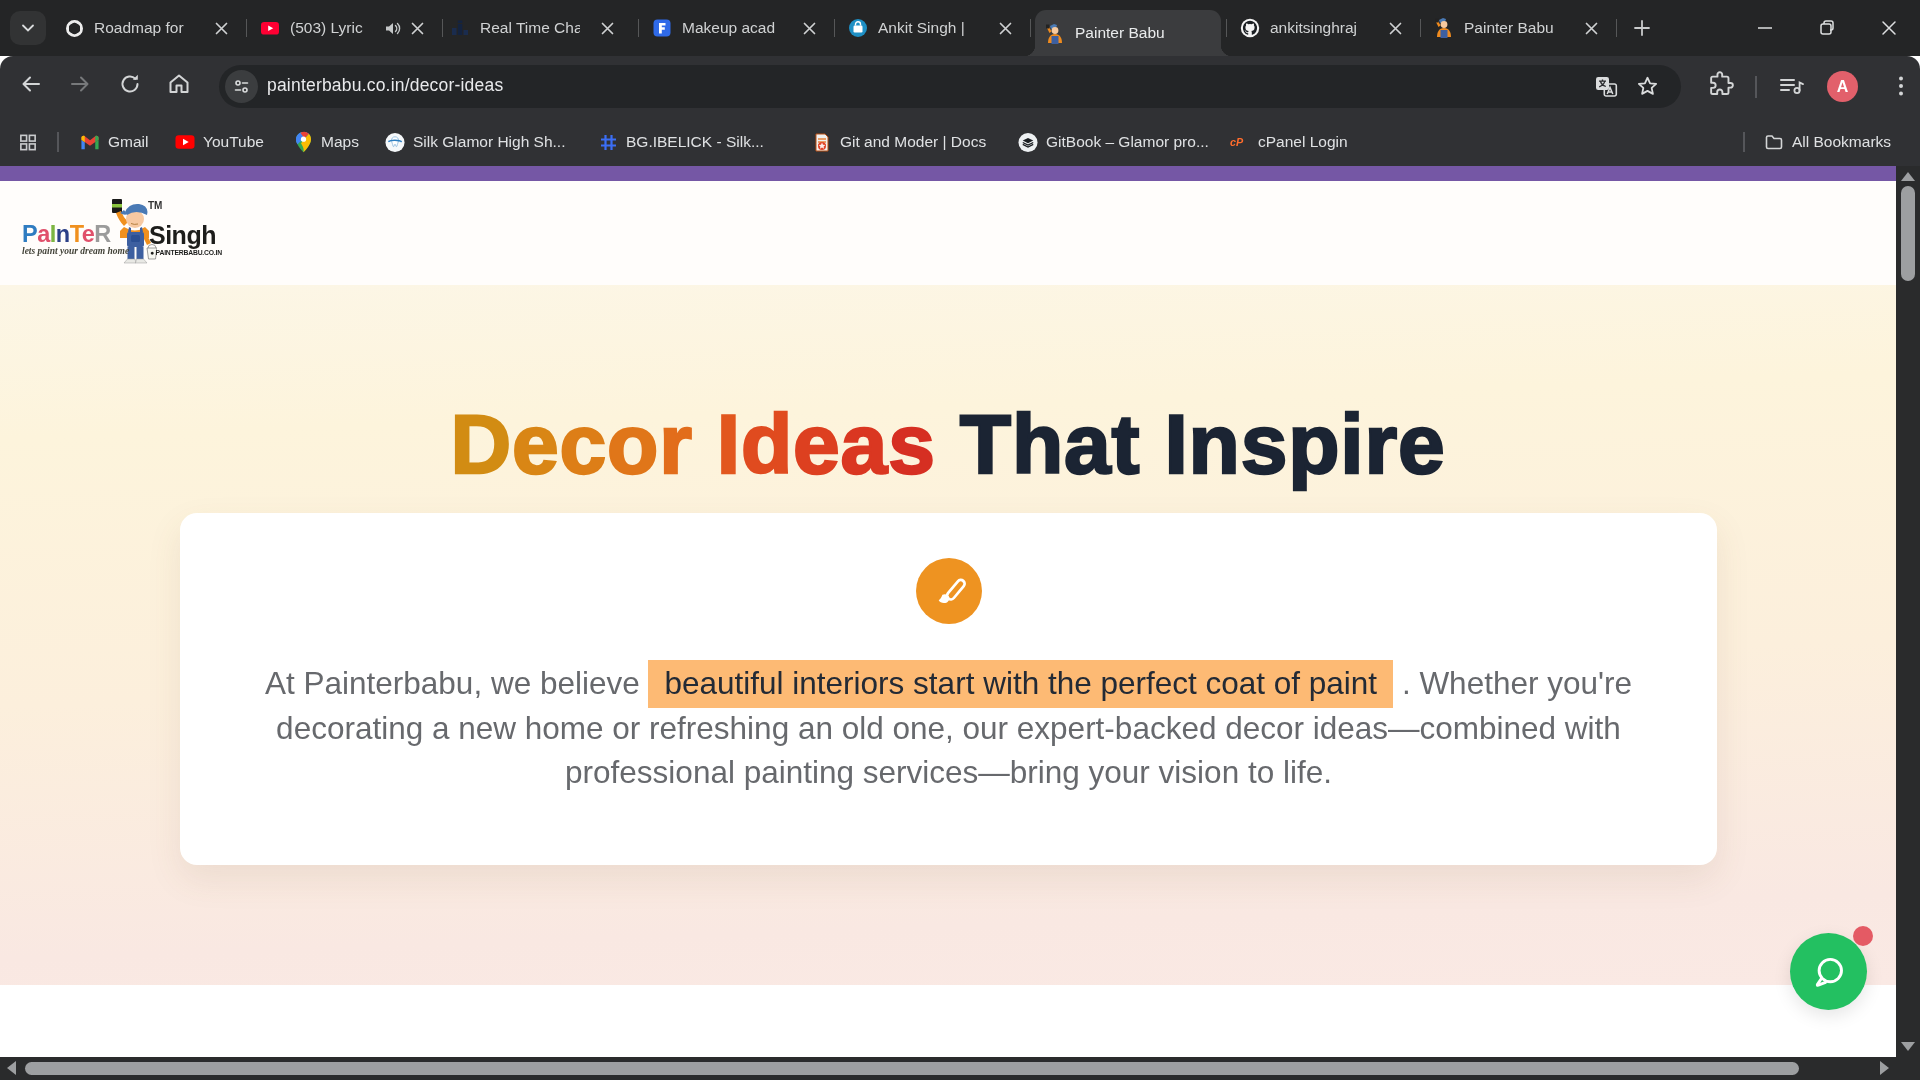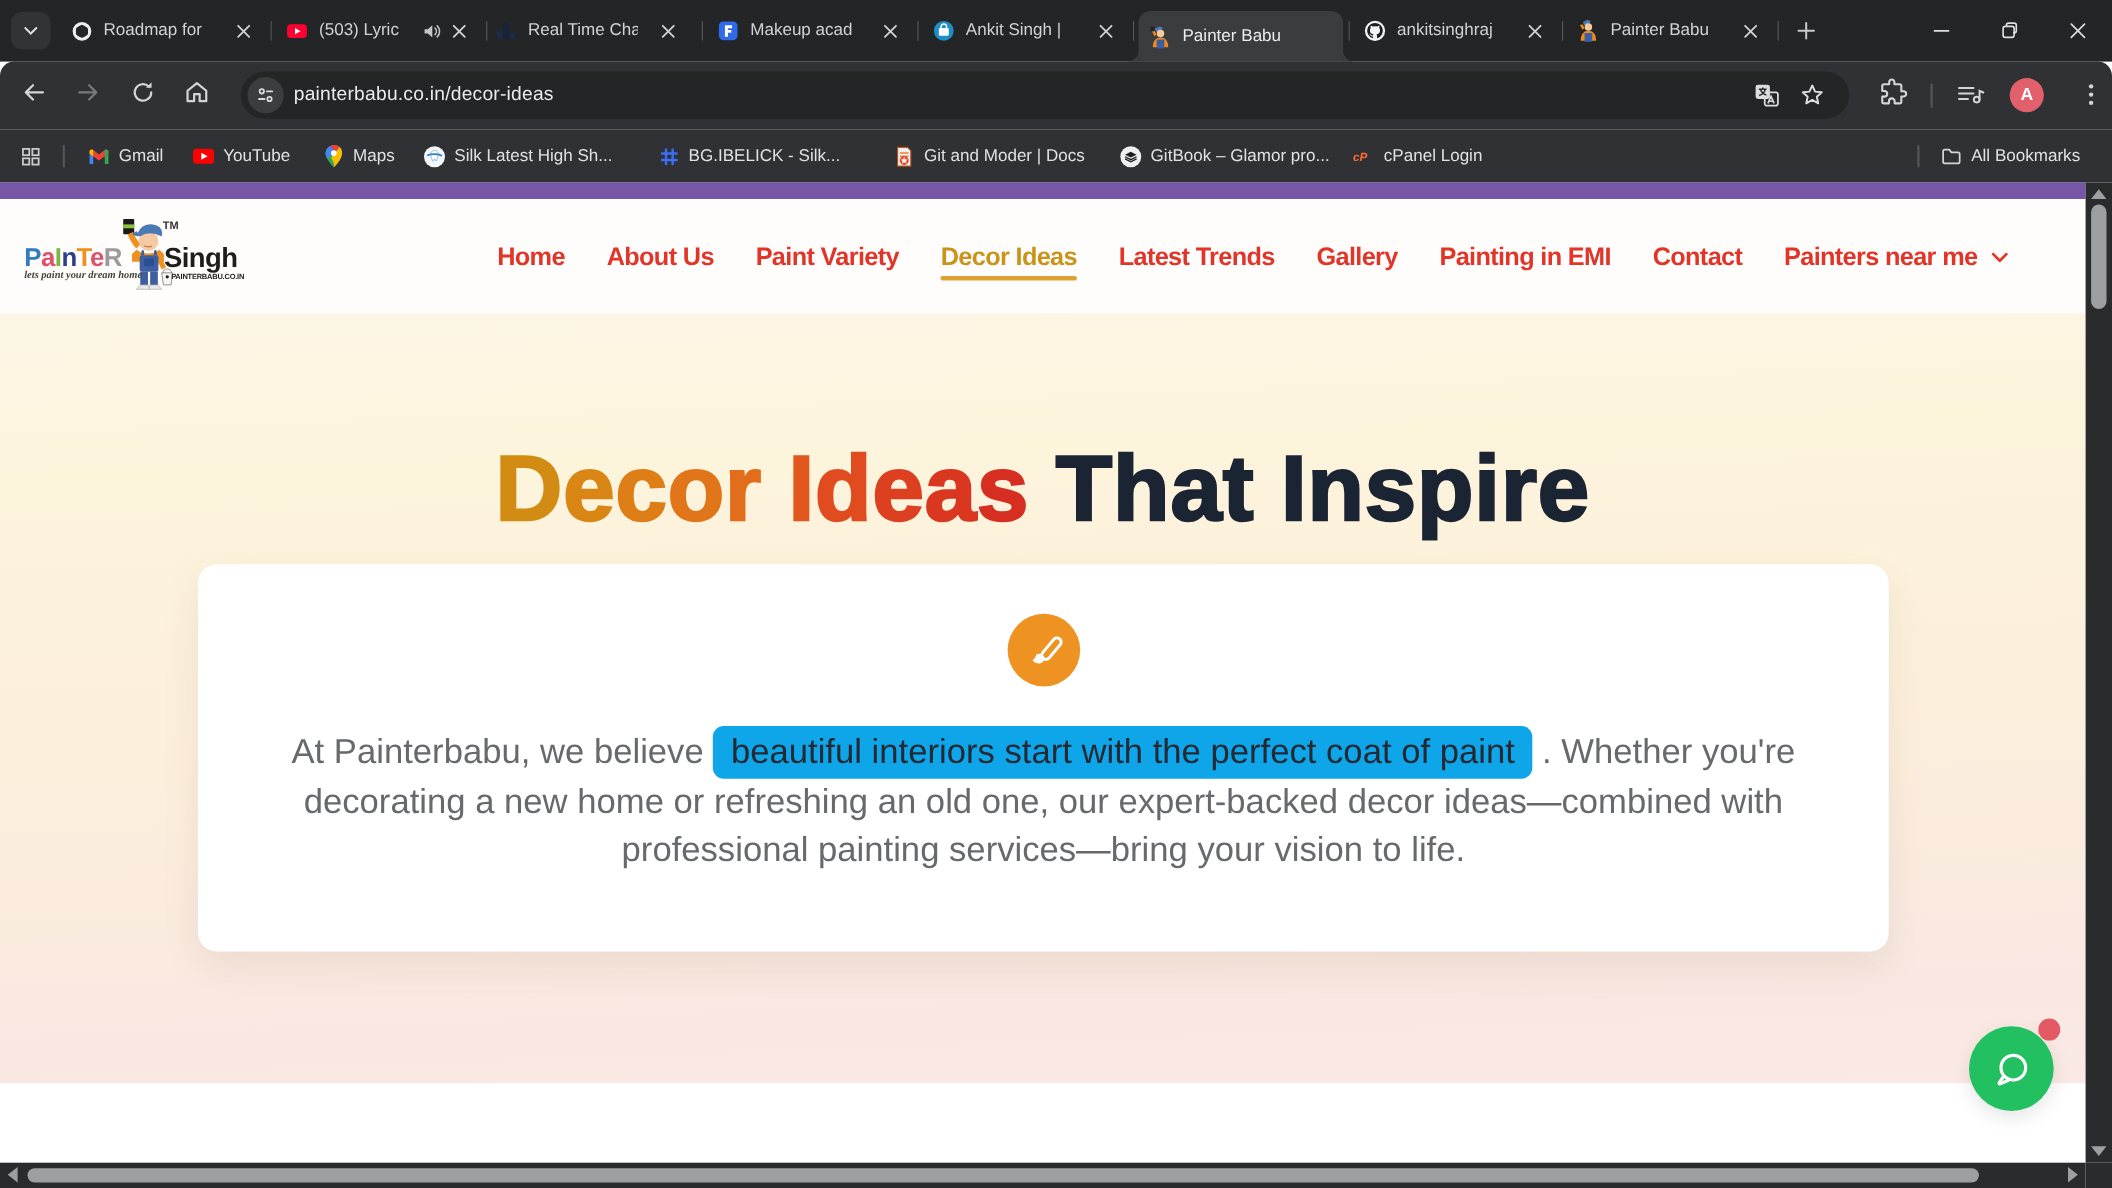"Silk Latest High Sh..." span { text: Latest -> Glamor }
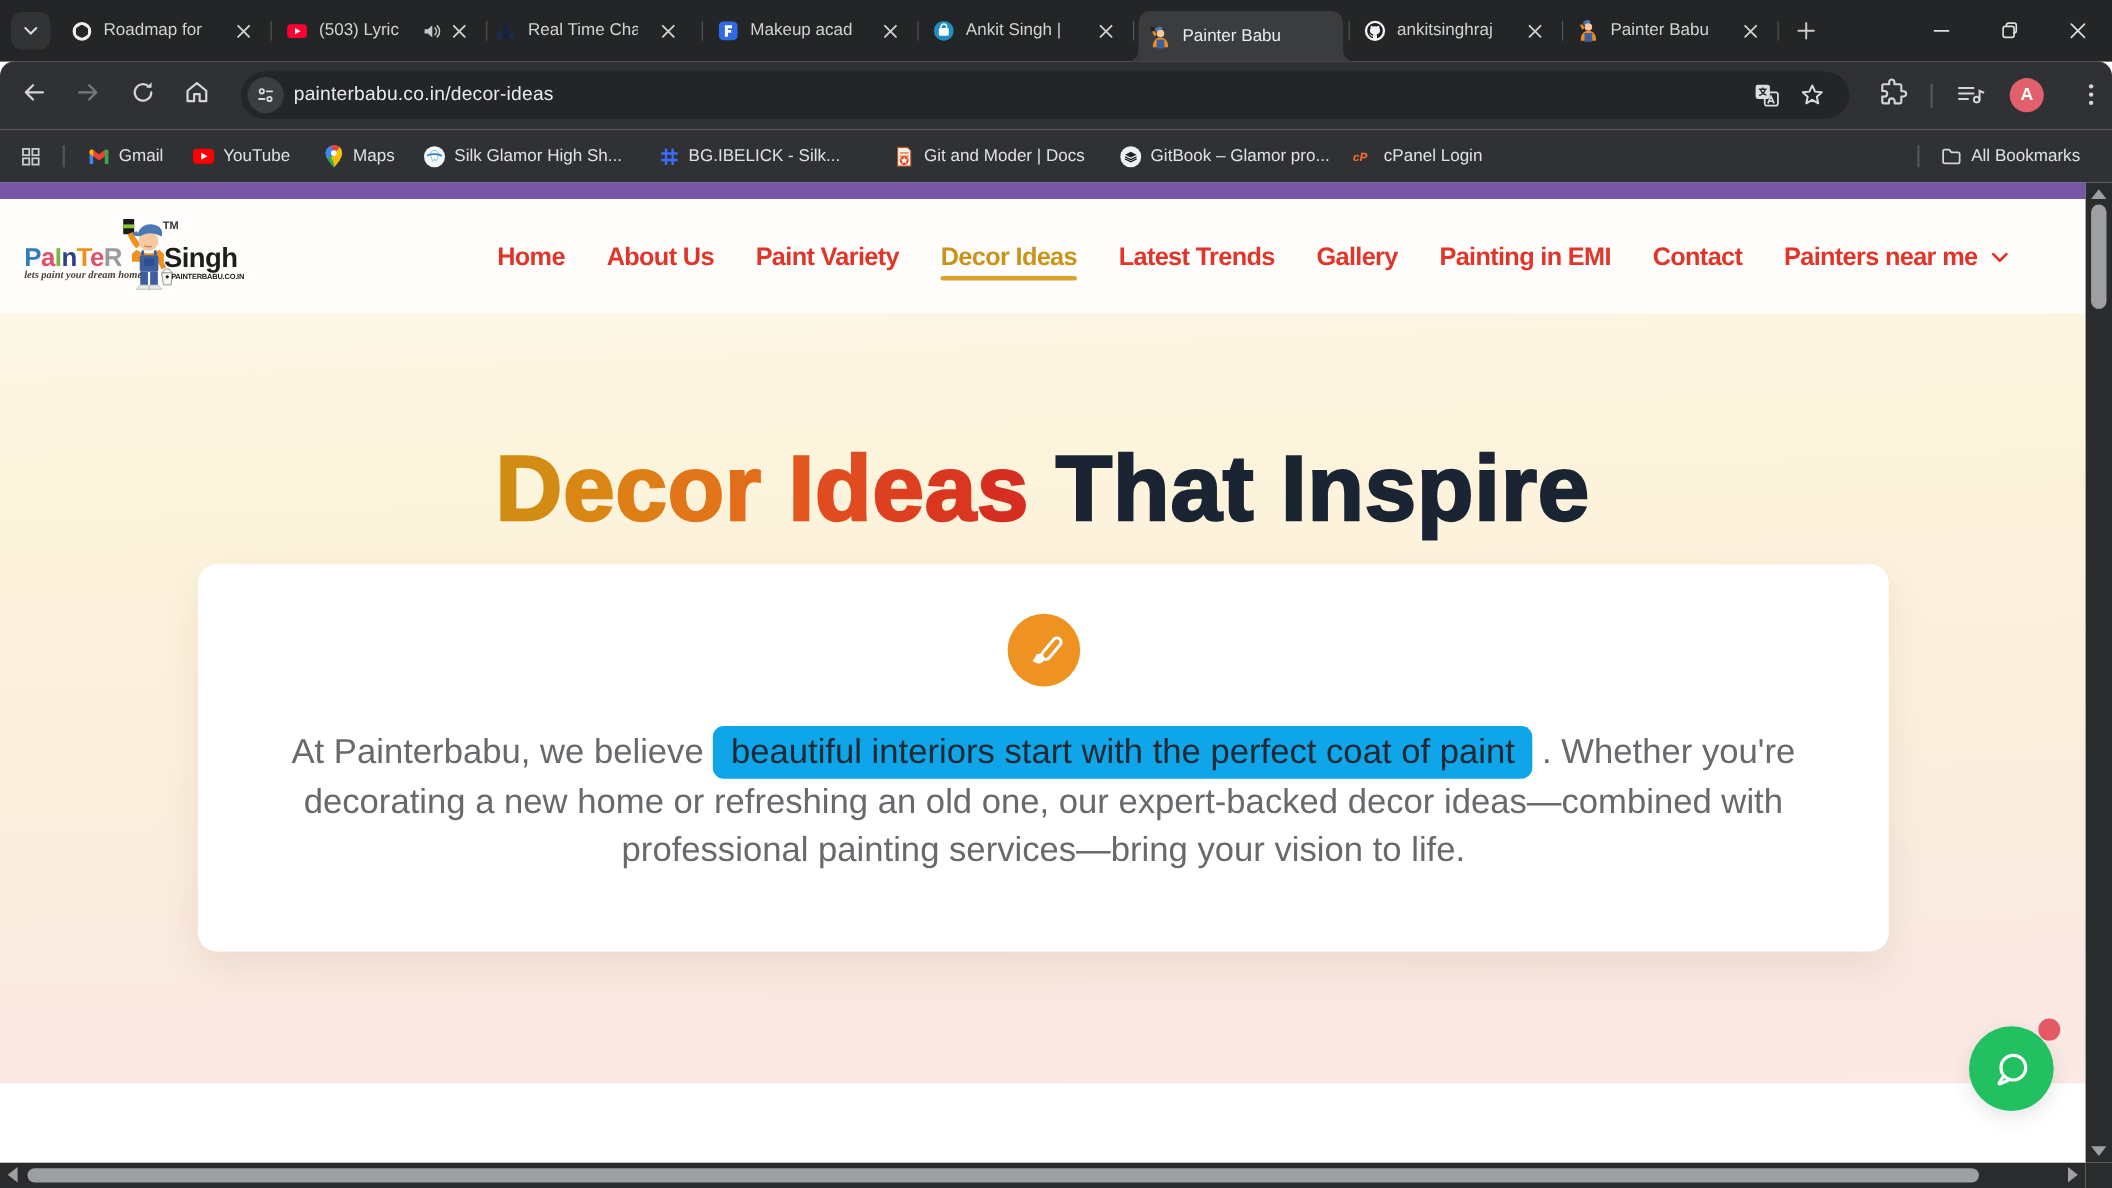"Home" div.nav { html: <div> <a>Home</a> <a>About Us</a> <a>Paint Variety</a> <a>Decor Ideas</a> <a>Latest Trends</a> <a>Gallery</a> <a>Painting in EMI</a> <a>Contact</a> <a>Painters near me <svg> <path></path> </svg></a> </div> -> none }
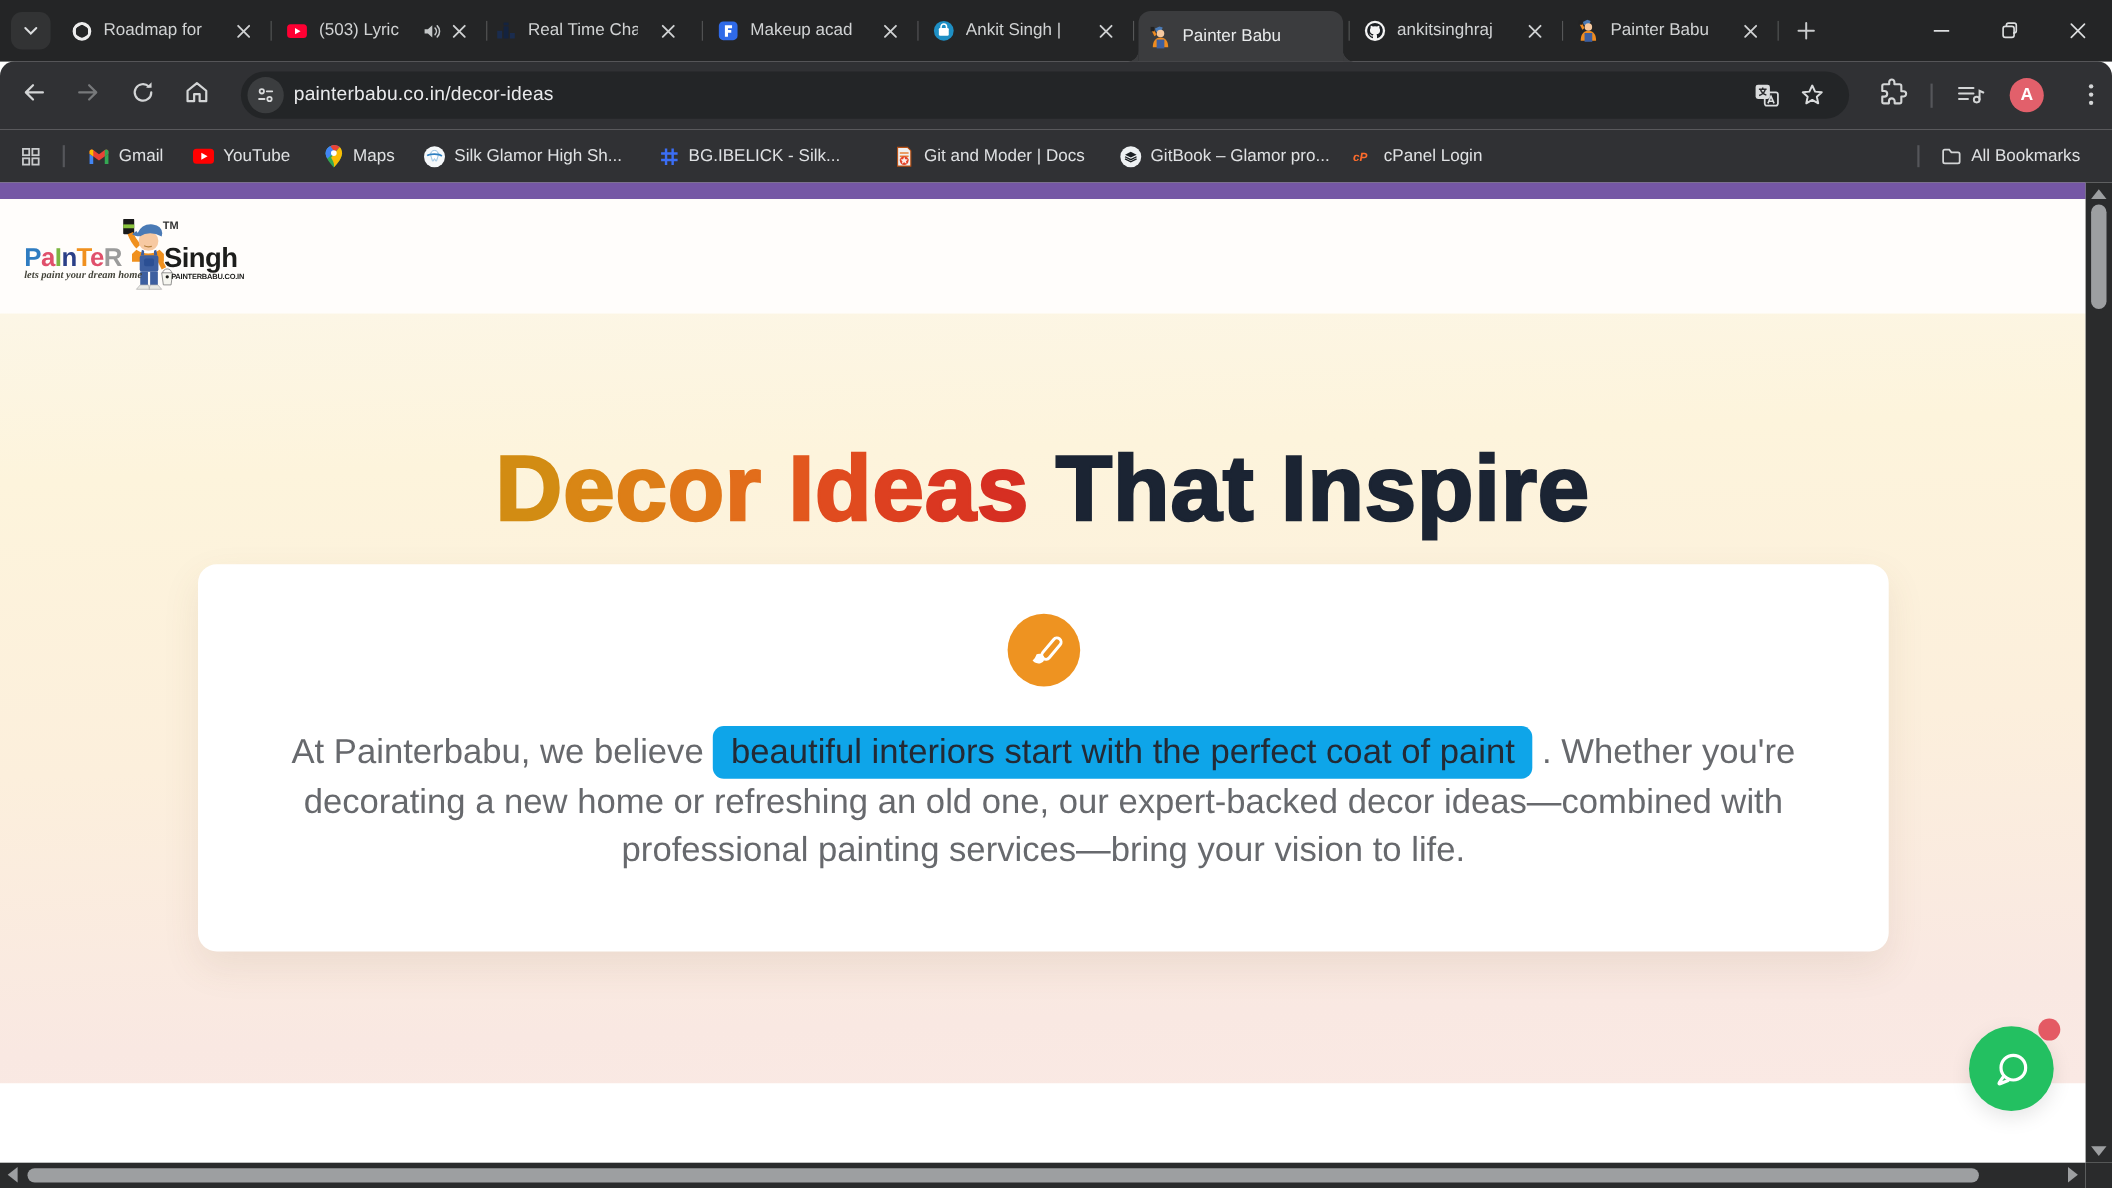"beautiful interiors start with the" .hl { background: #0ea5e9 -> #fdba74; border-radius: 10px -> none }
